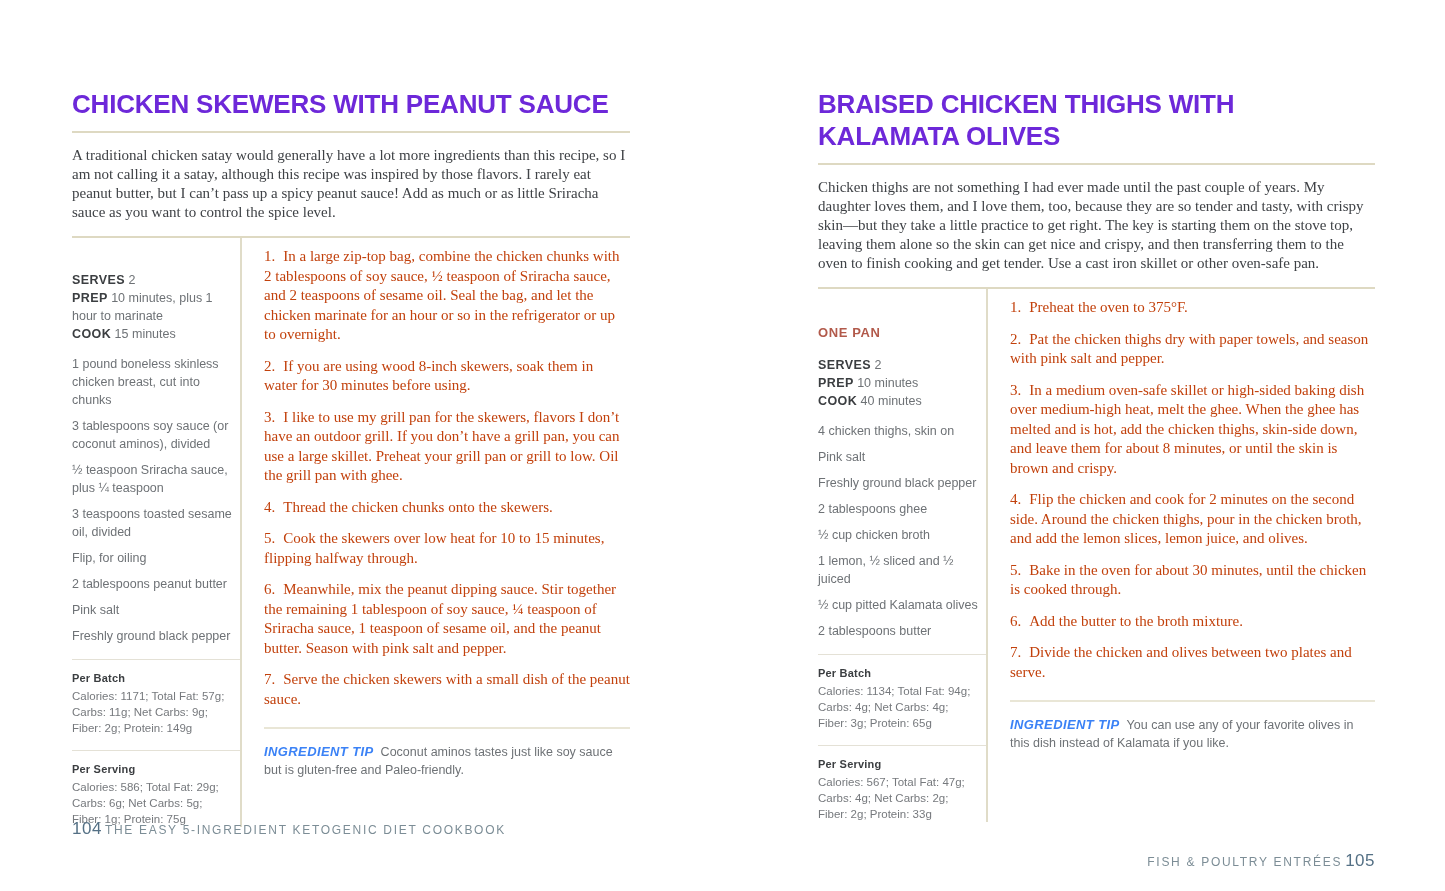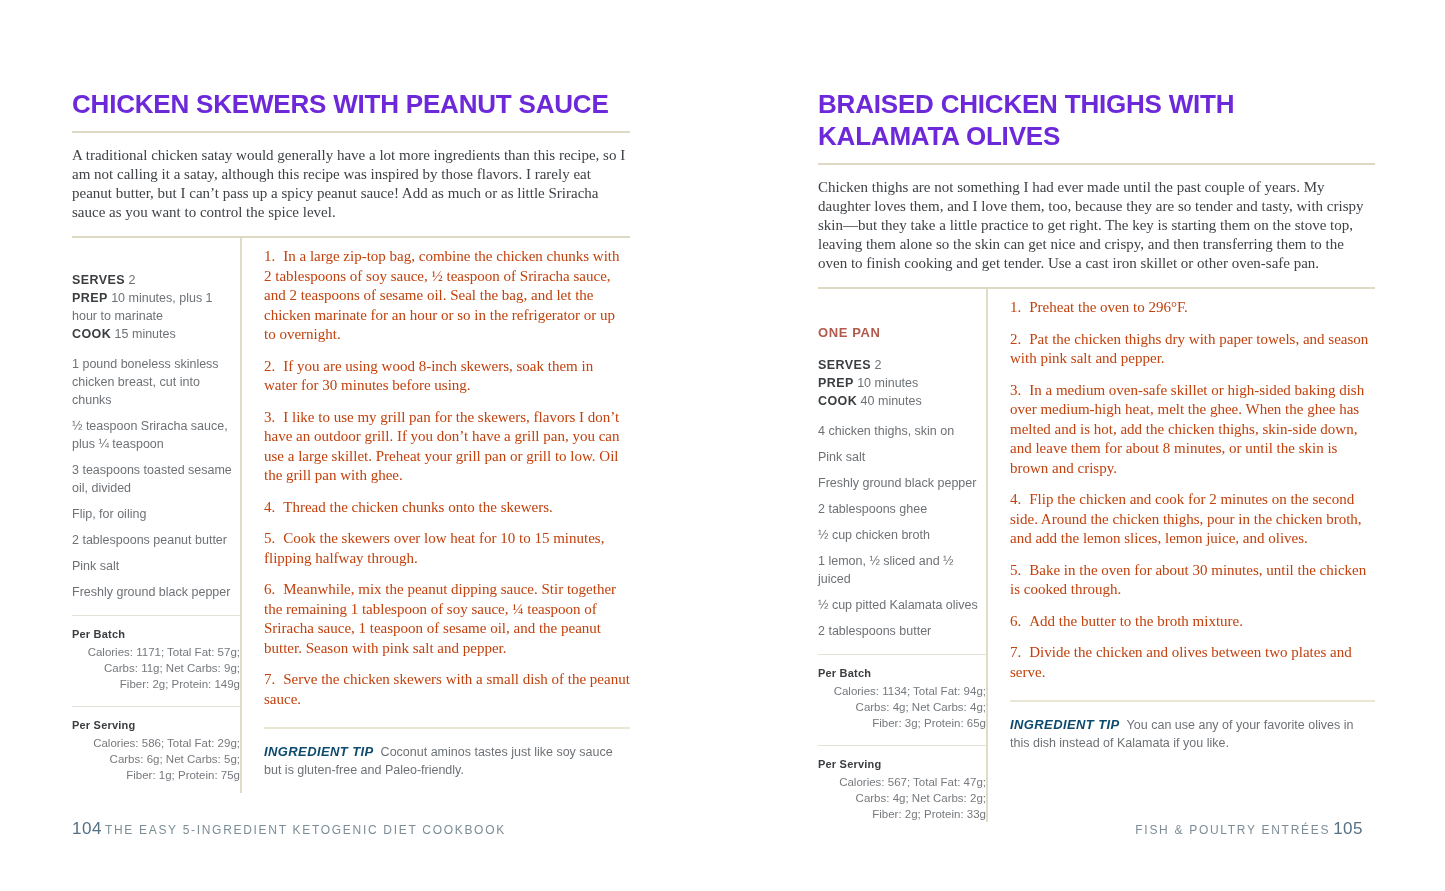"Preheat the oven to 296°F." span { text: 296 -> 375 }
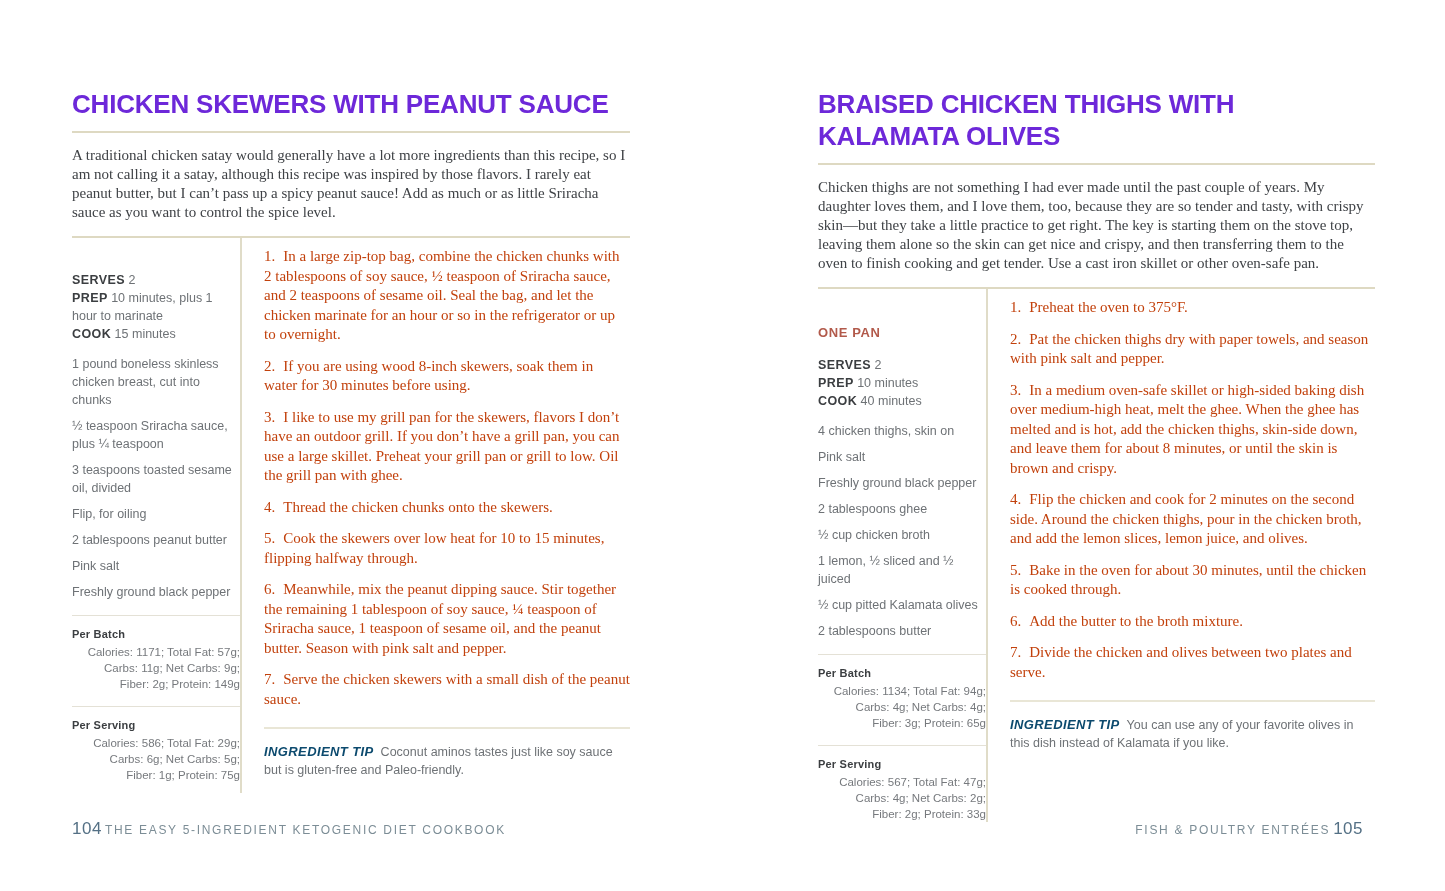"3 tablespoons soy sauce (or" div.ingredient { html: none -> <div>3 tablespoons soy sauce (or coconut aminos), divided</div> }
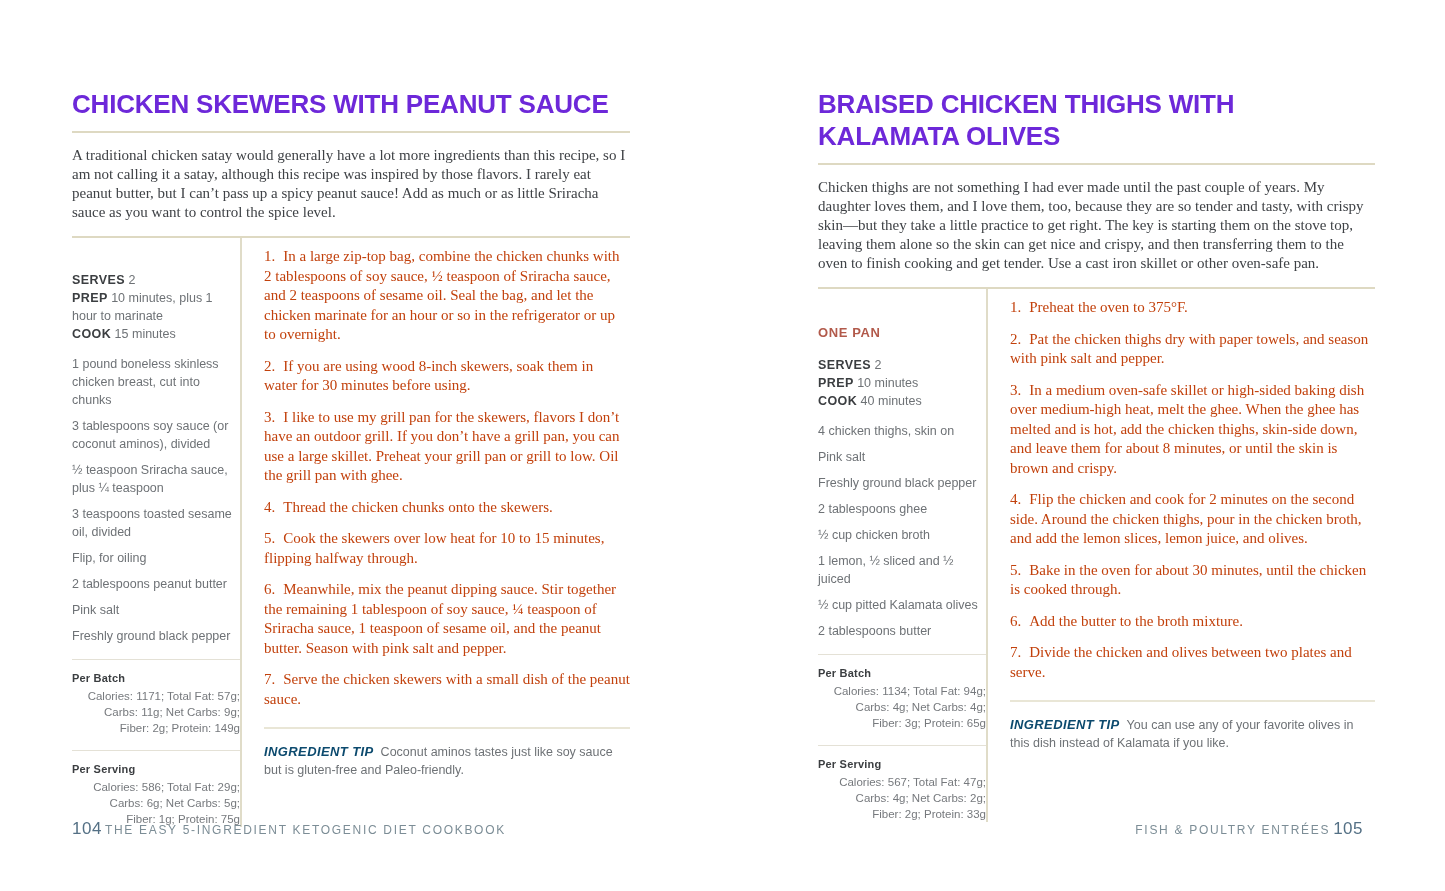"Calories: 1171; Total Fat: 57g;" .nut-line { text-align: right -> none }
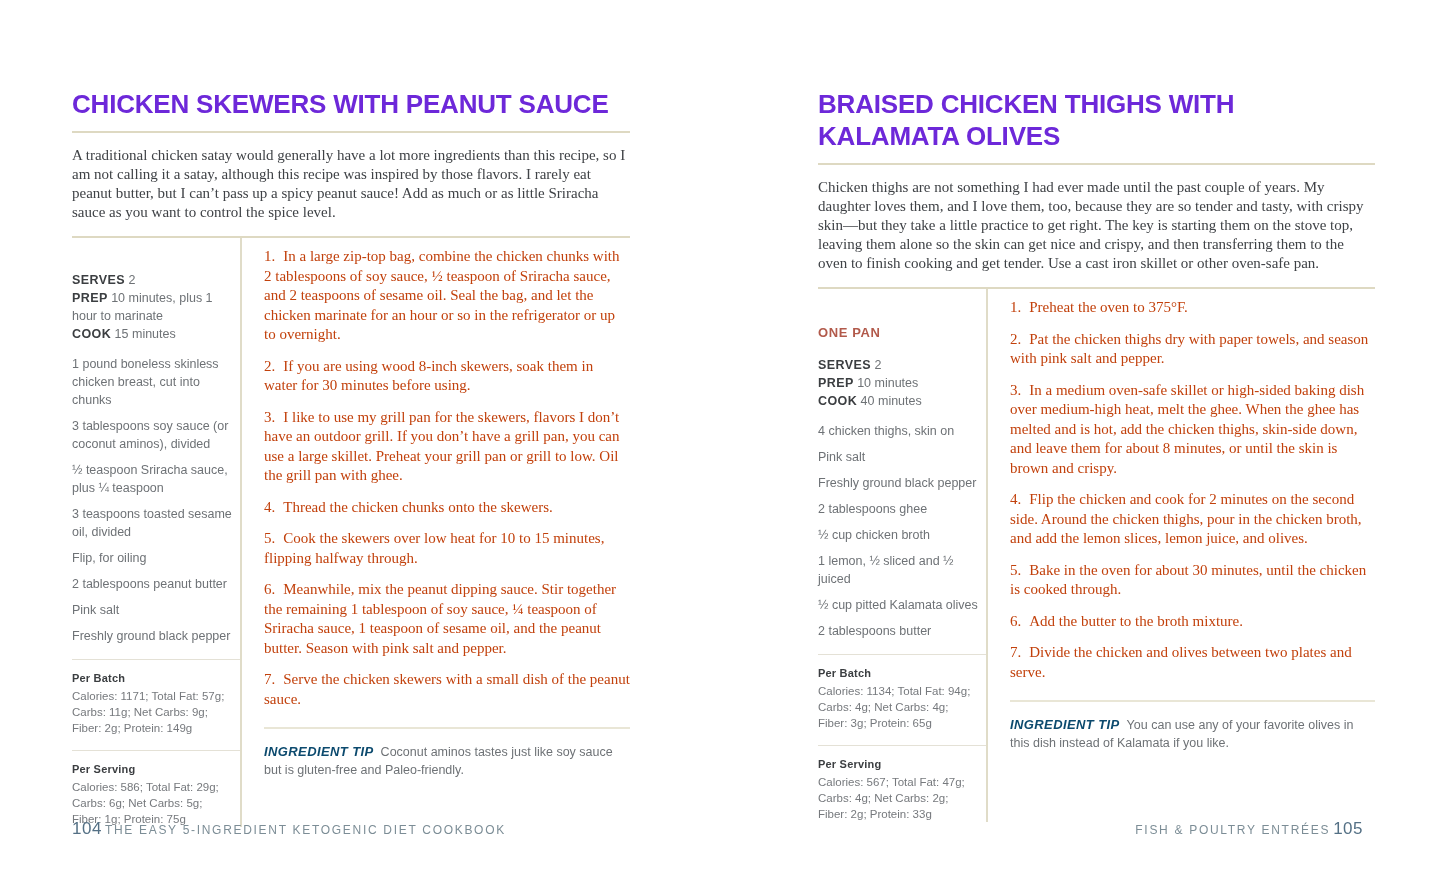"INGREDIENT TIP" .tip-label { color: #0c4a6e -> #3b82f6 }
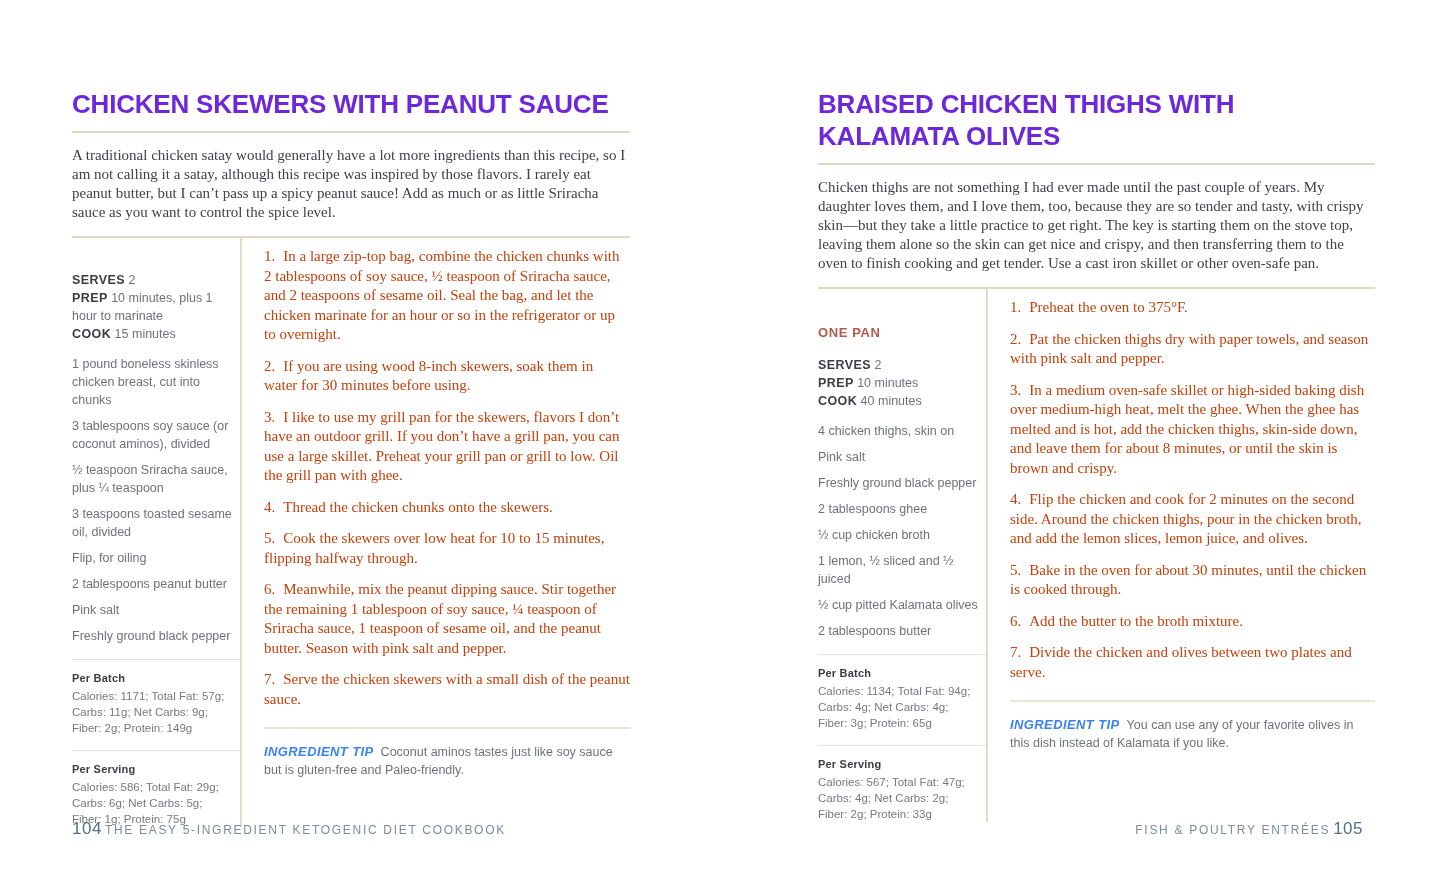"FISH & POULTRY ENTRÉES" .footer-right { margin-top: none -> 32px; right: 82px -> 70px }
